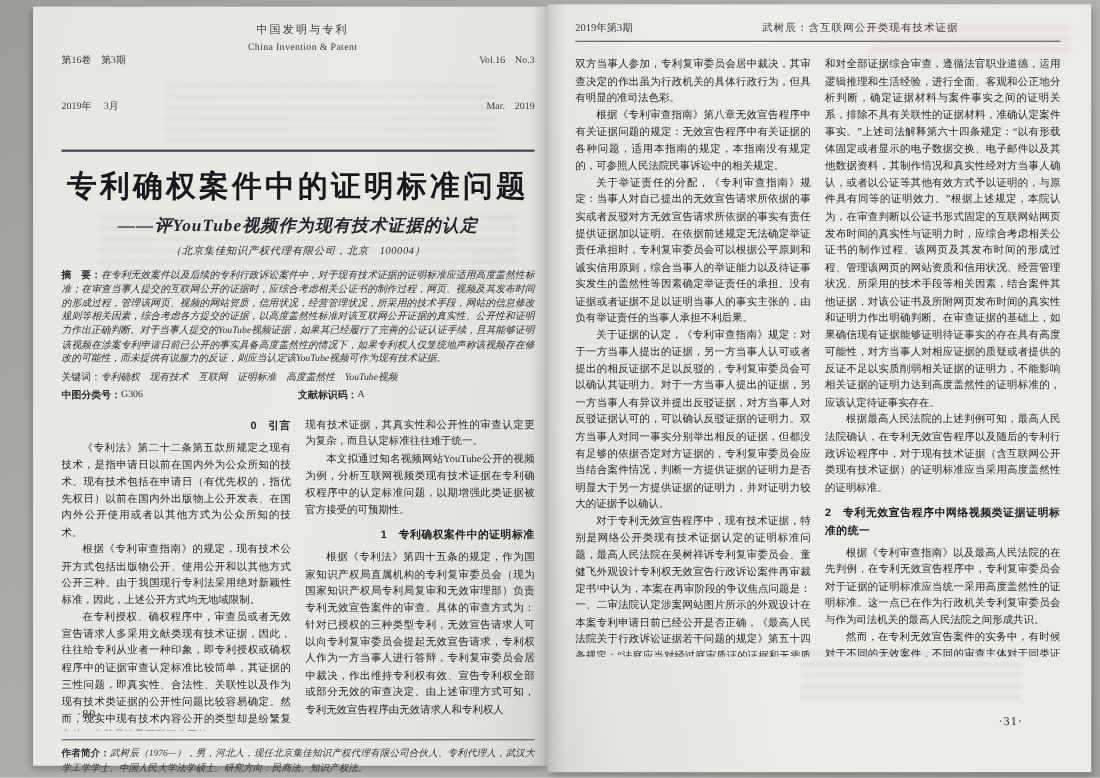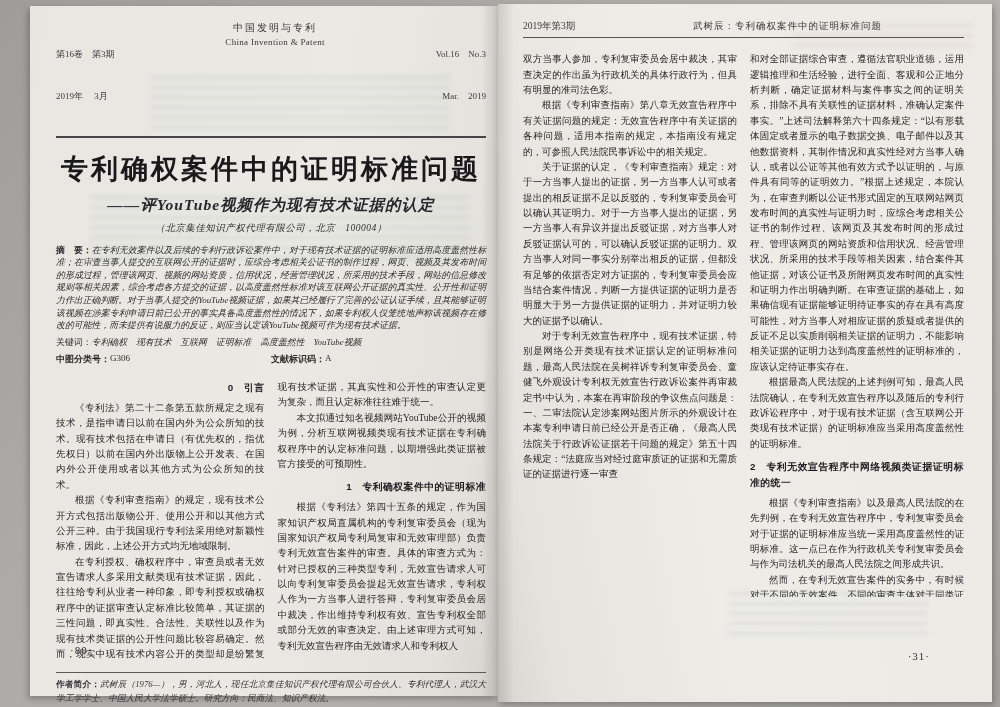"武树辰：专利确权案件中的证明标准问题" div.rh-center { text: 专利确权案件中的证明标准问题 -> 含互联网公开类现有技术证据 }
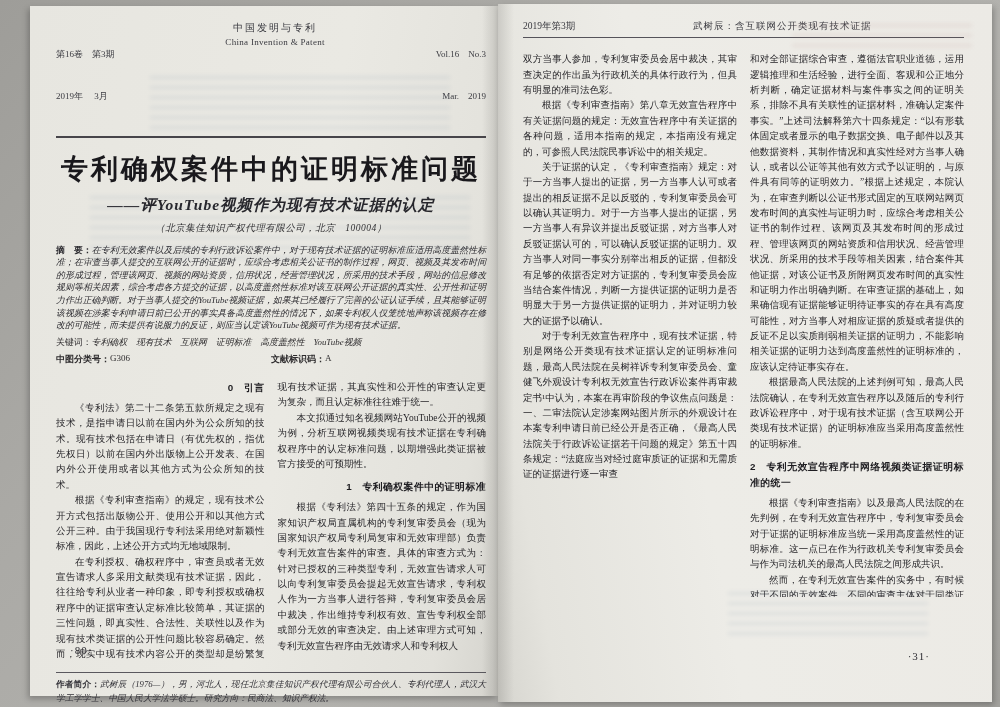"关于举证责任的分配，《专利审查指南》规定：当事人对自己提出的无效宣告请求所依据的" p { html: none -> <p>关于举证责任的分配，《专利审查指南》规定：当事人对自己提出的无效宣告请求所依据的事实或者反驳对方无效宣告请求所依据的事实有责任提供证据加以证明。在依据前述规定无法确定举证责任承担时，专利复审委员会可以根据公平原则和诚实信用原则，综合当事人的举证能力以及待证事实发生的盖然性等因素确定举证责任的承担。没有证据或者证据不足以证明当事人的事实主张的，由负有举证责任的当事人承担不利后果。</p> }
